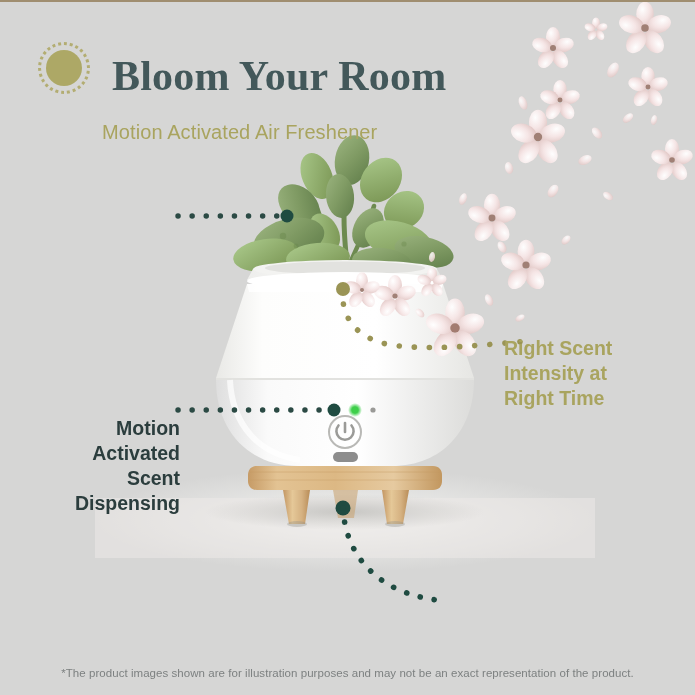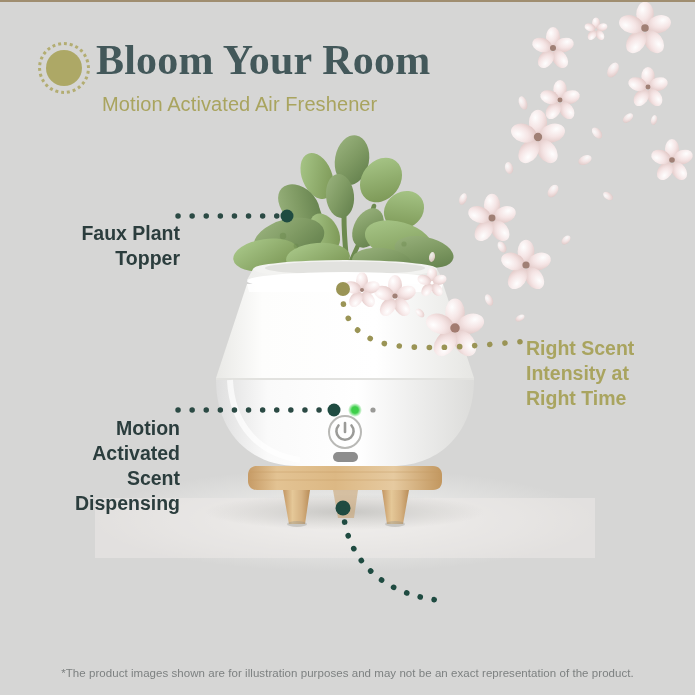"Bloom Your Room" .title { margin: 0 -> 16px }
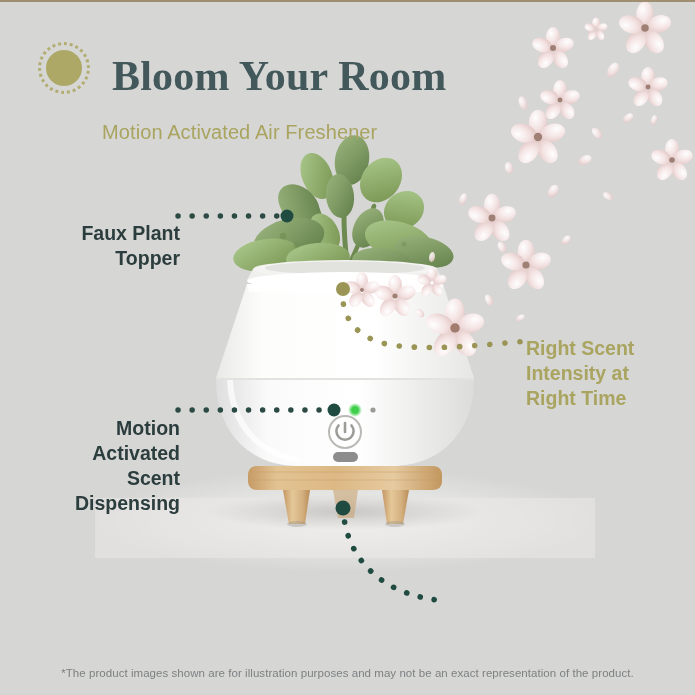"Faux Plant" div.callout { html: <div> <div>Faux Plant Topper</div> </div> -> none }
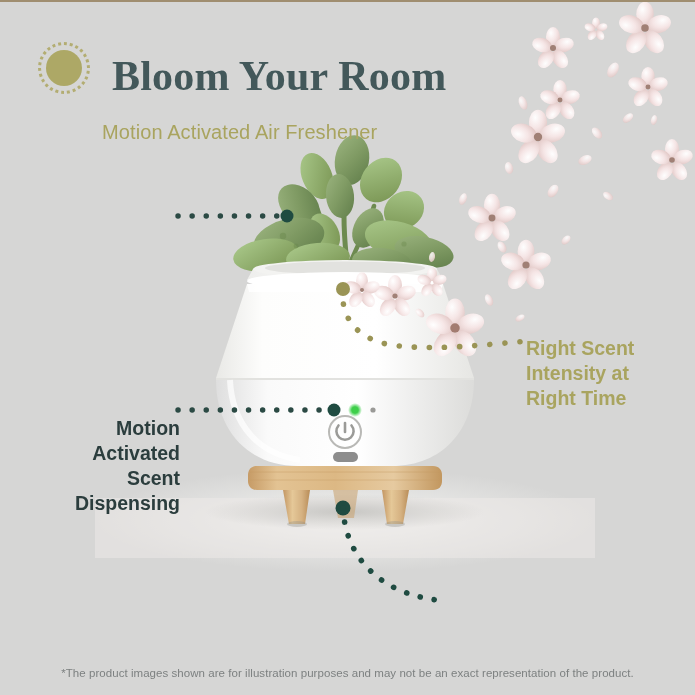"Right Scent" #co-right { left: 526px -> 504px }
